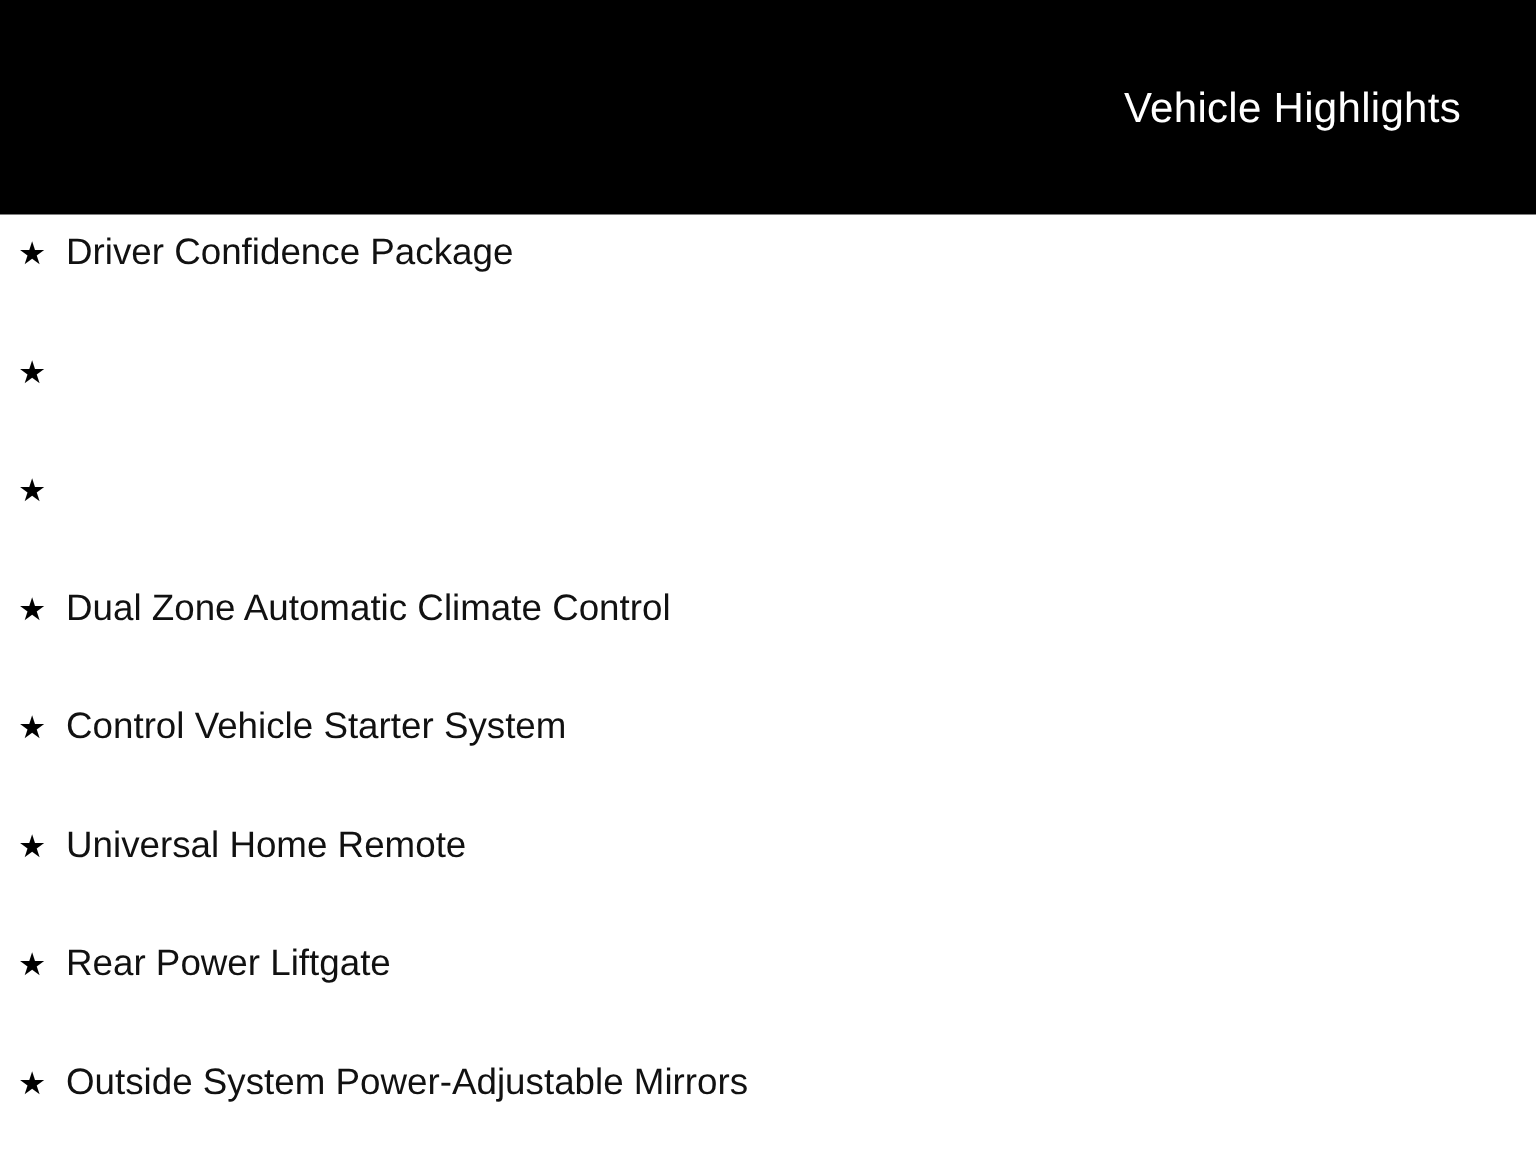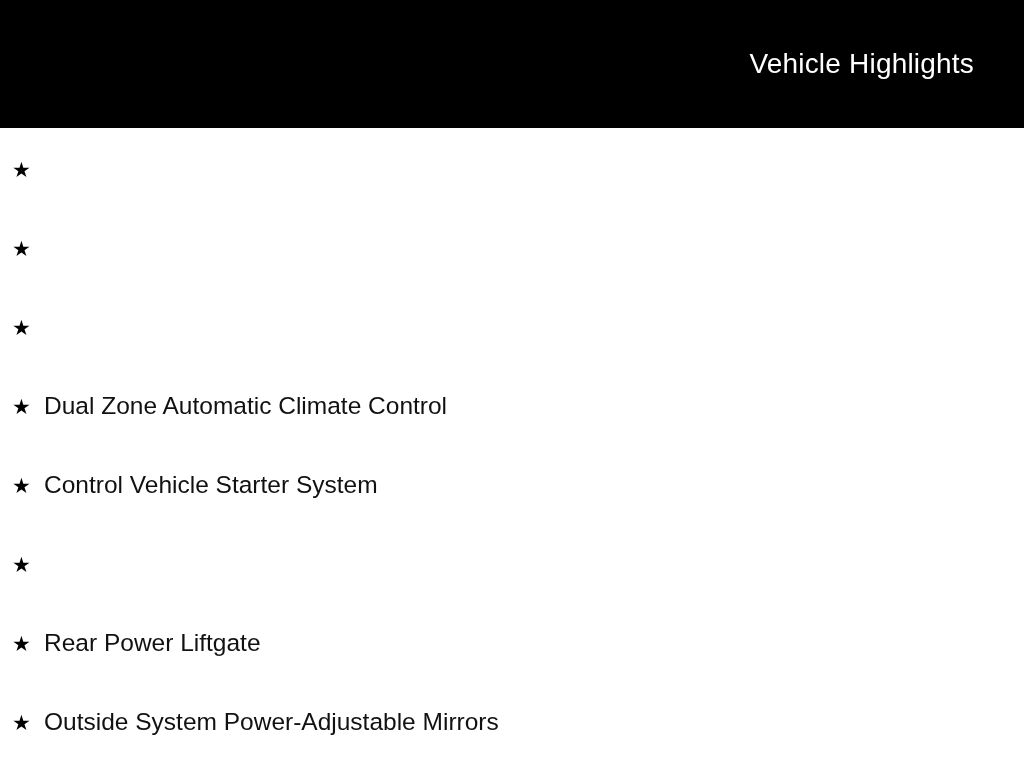"Vehicle Highlights" #header-bar { height: 128px -> 143px }
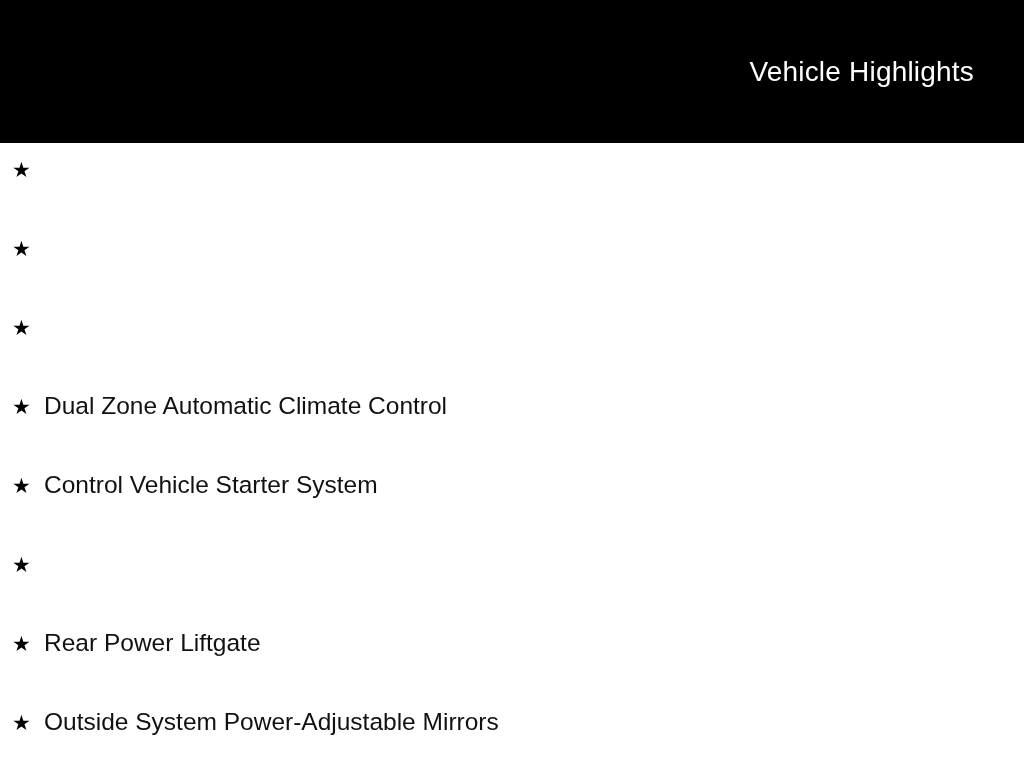"Driver Confidence Package" span.highlight-label { html: none -> <span>Driver Confidence Package</span> }
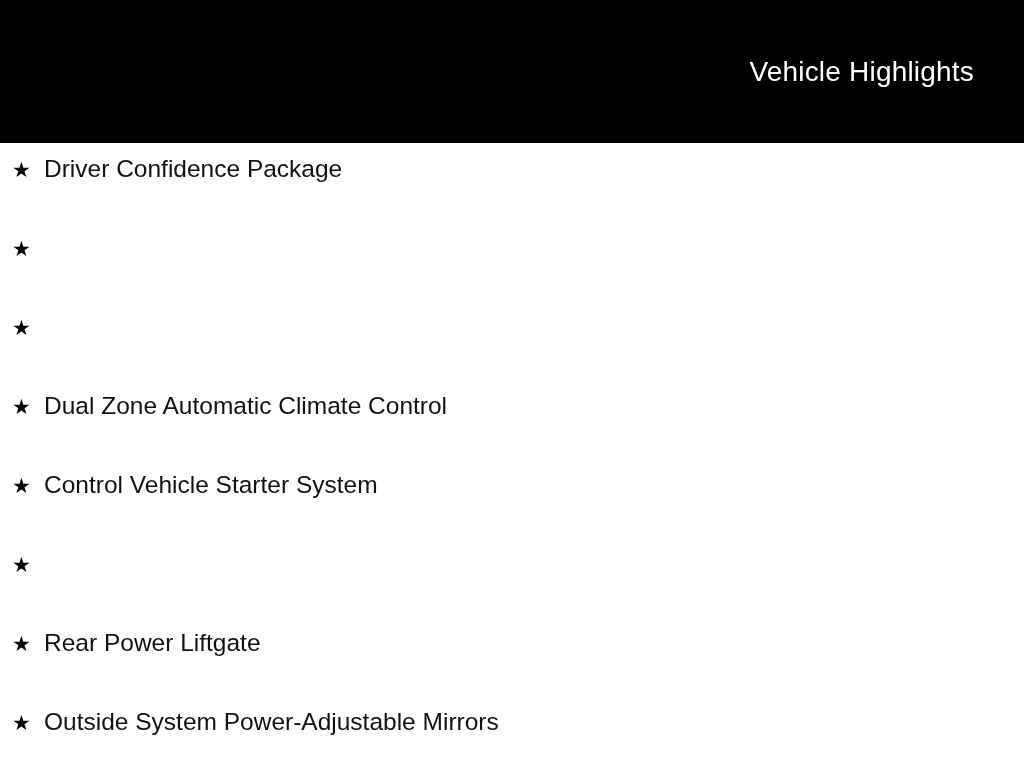"Universal Home Remote" span.highlight-label { html: none -> <span>Universal Home Remote</span> }
